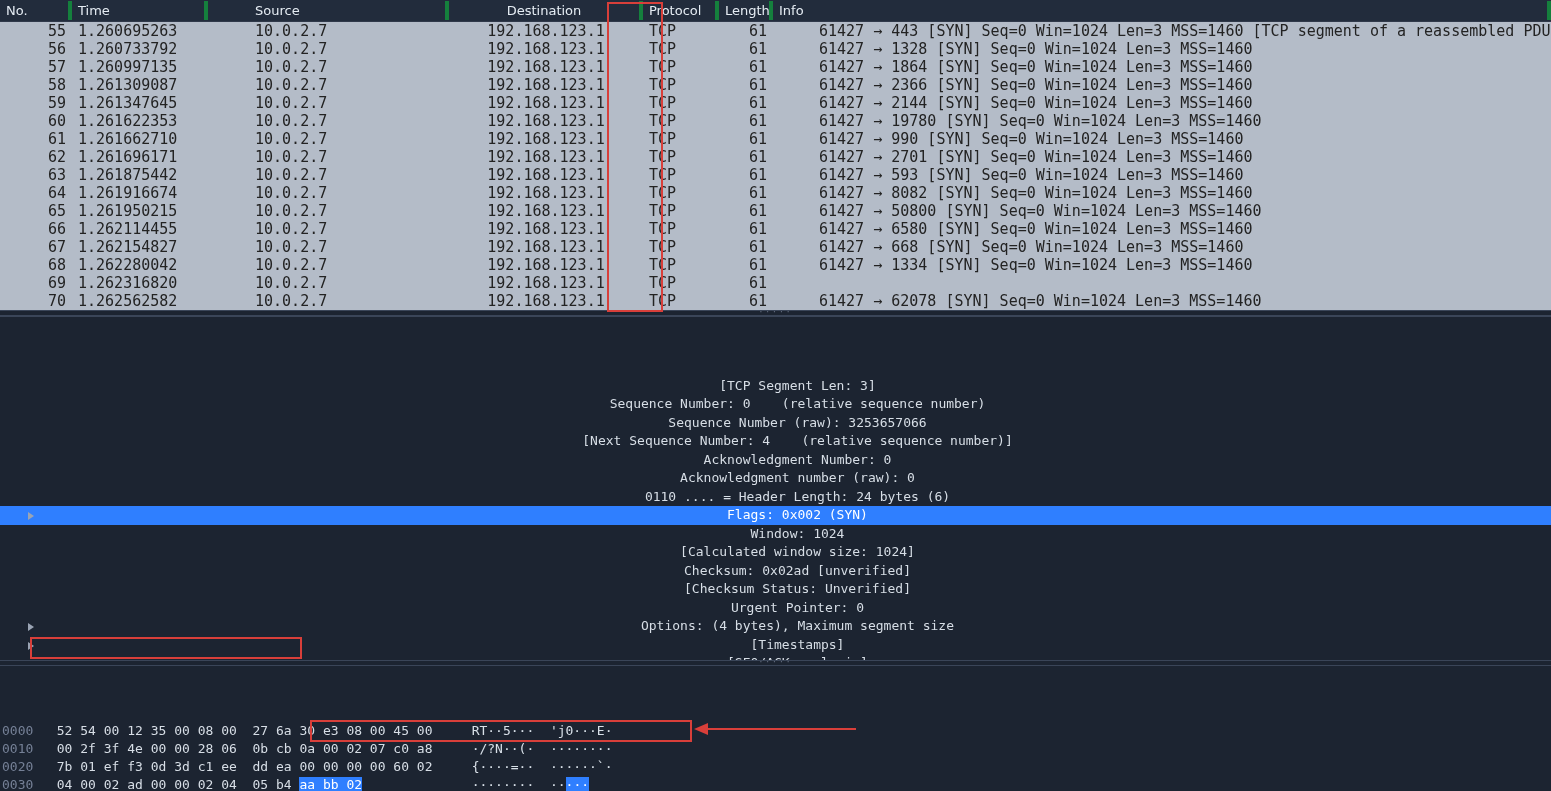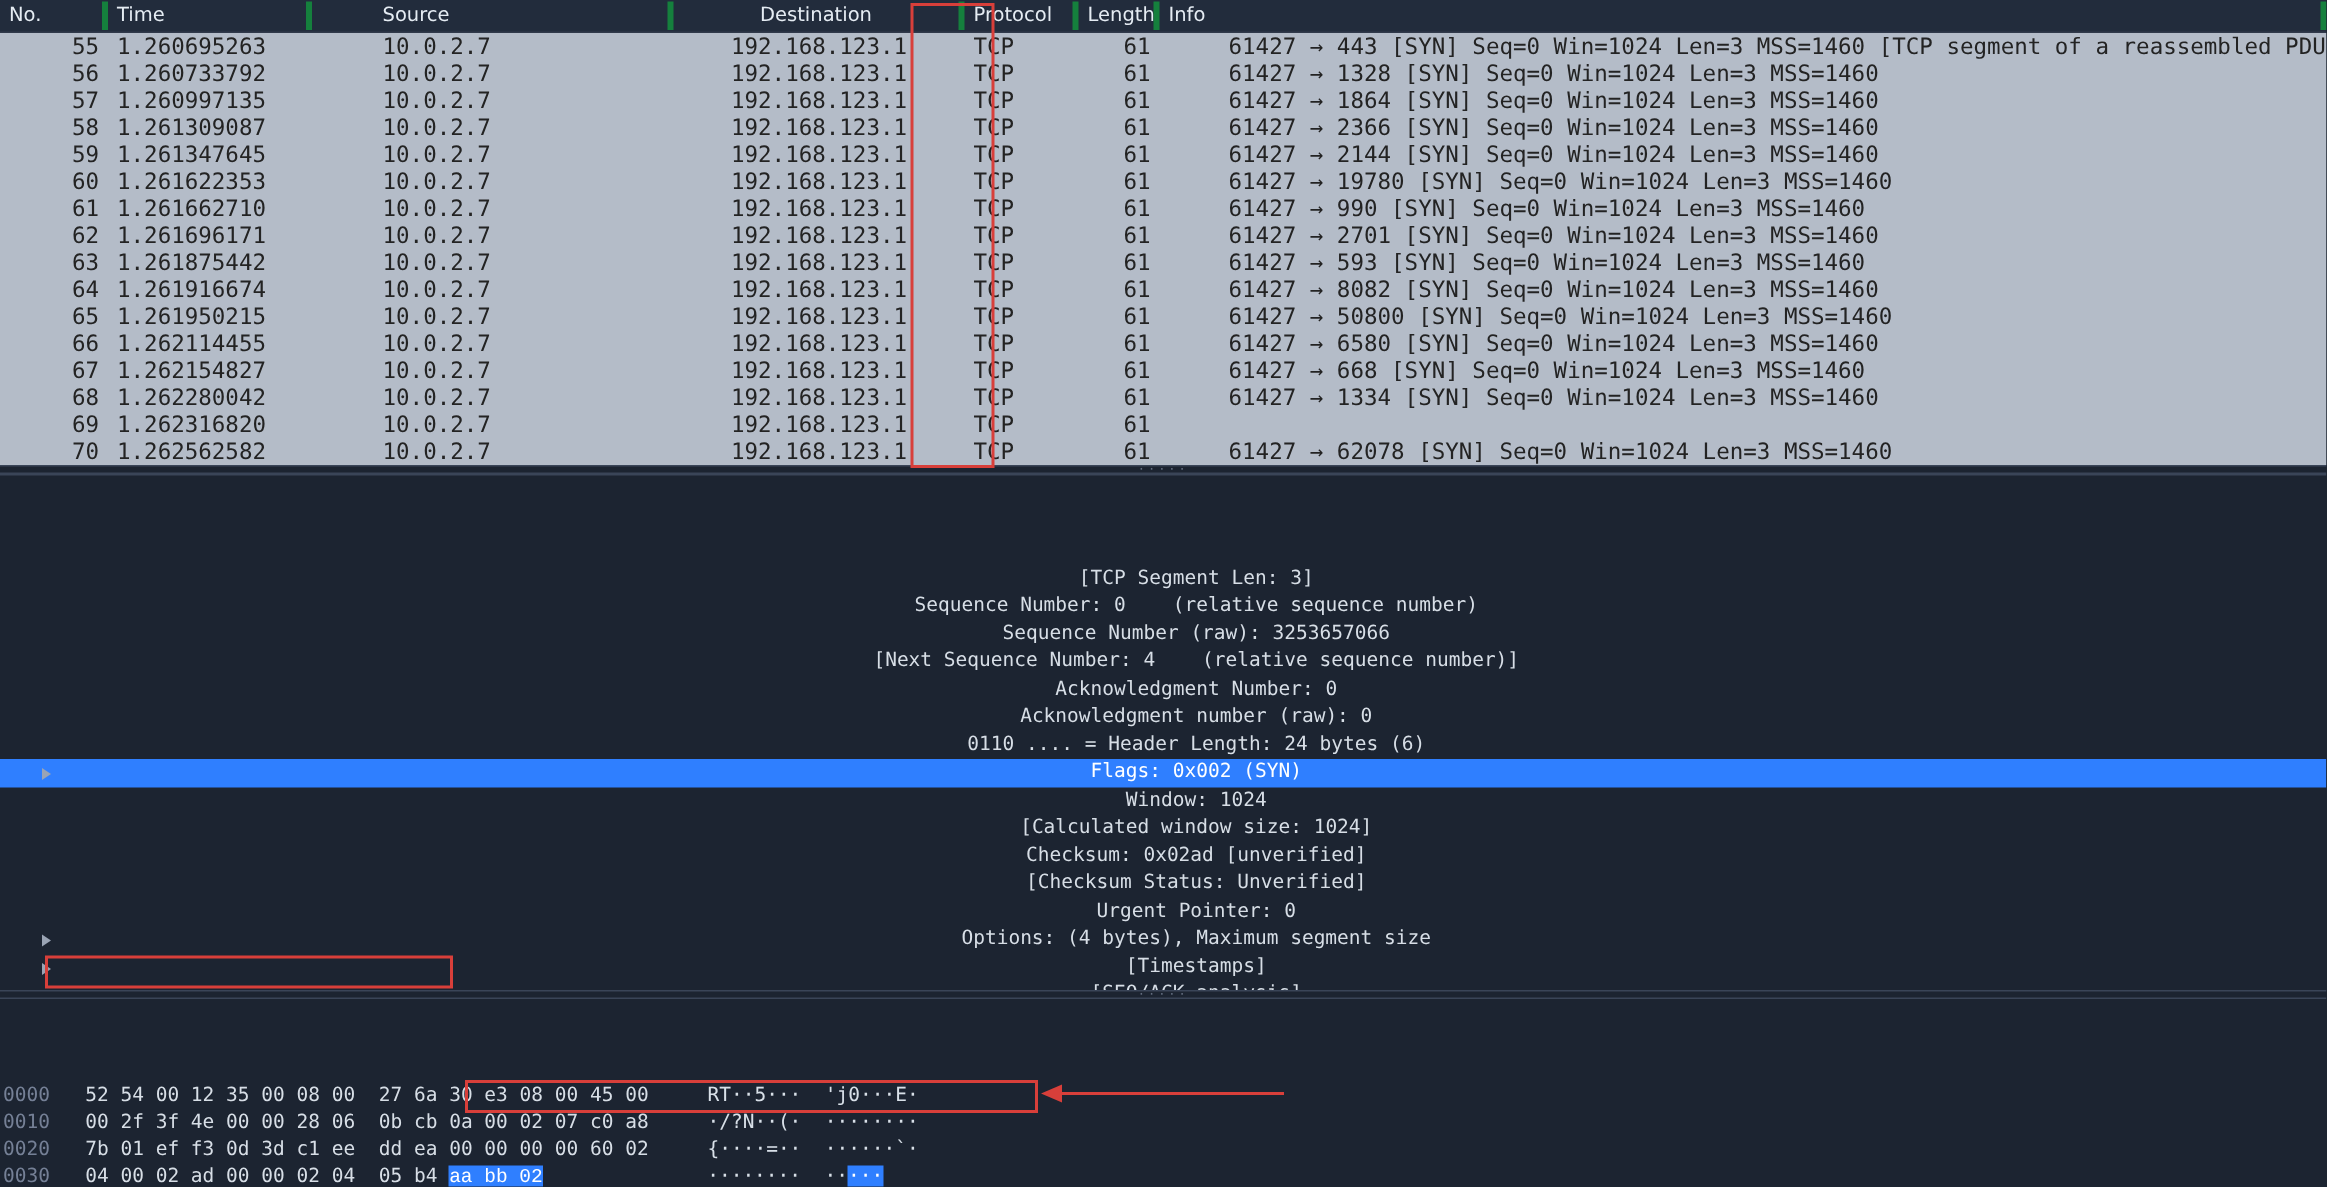"aa bb 02" .hex-pane .bytes .hl { font-family: Liberation Mono, monospace -> none }
